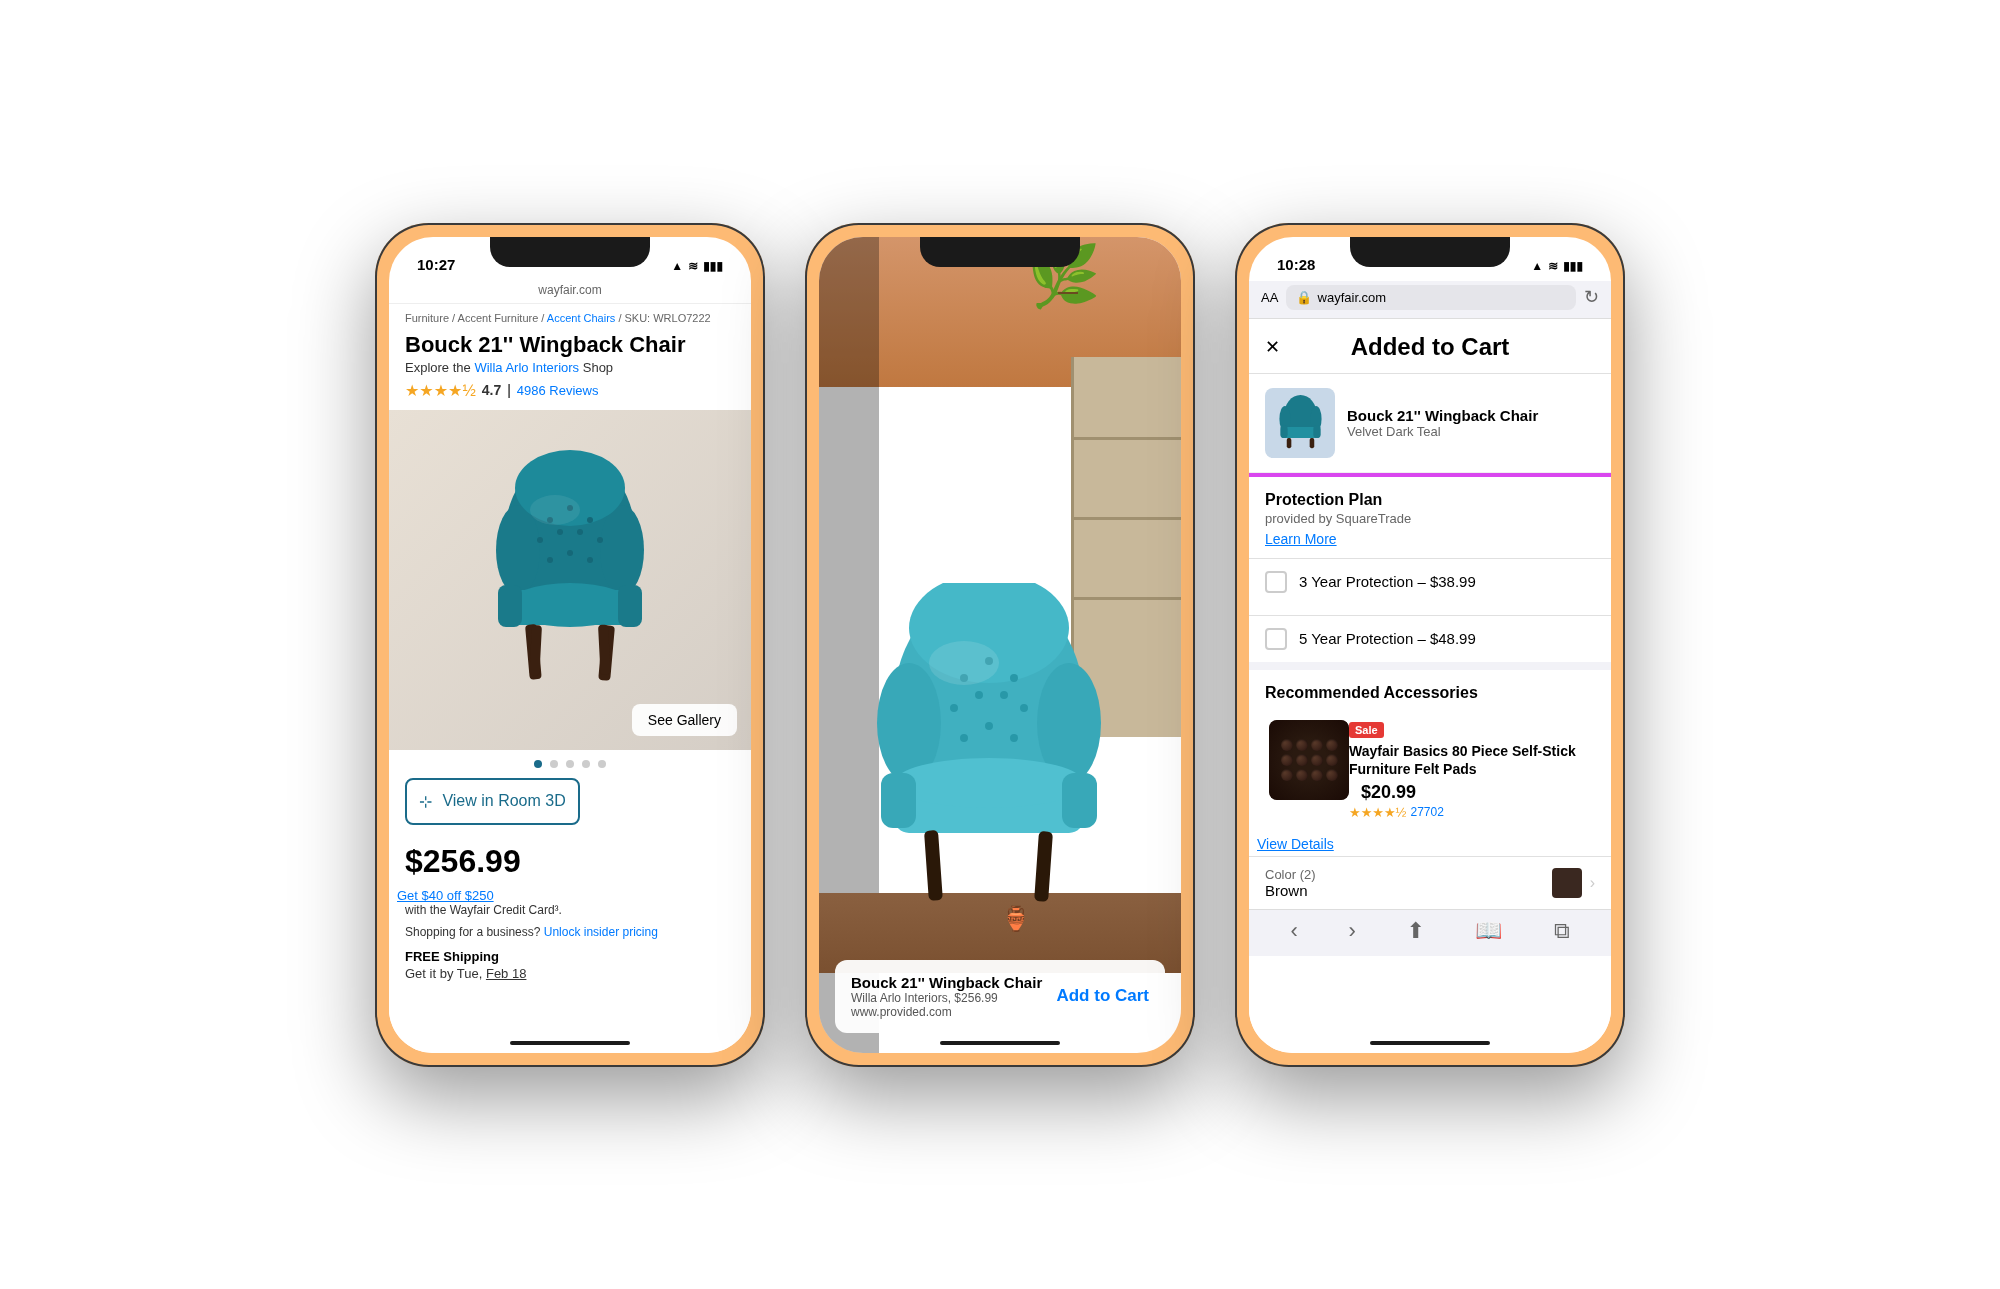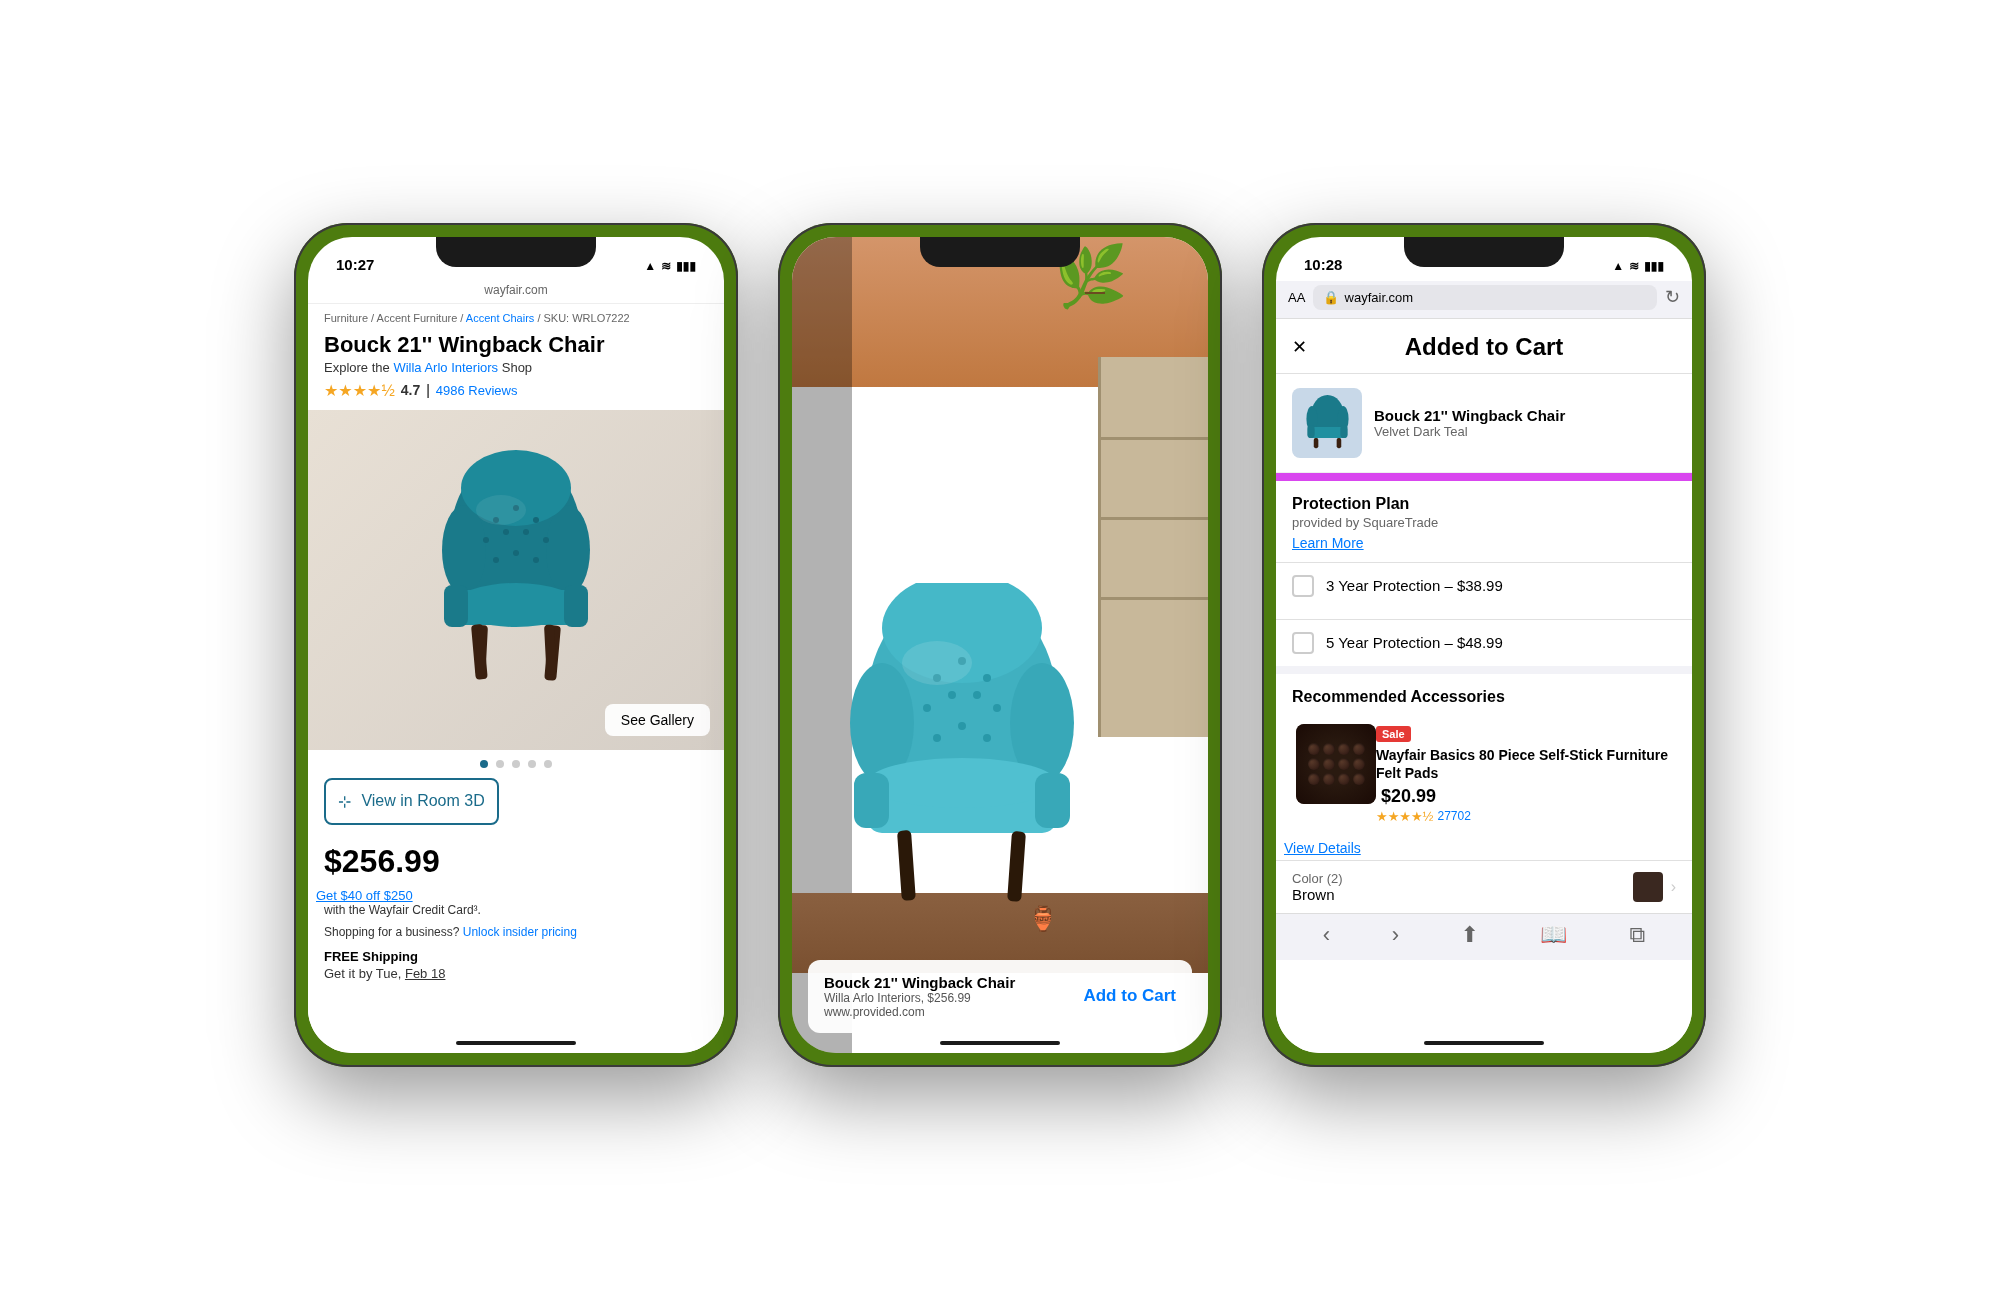"10:27" .phone { background: #4d7c0f -> #fdba74; width: 444px -> 390px }
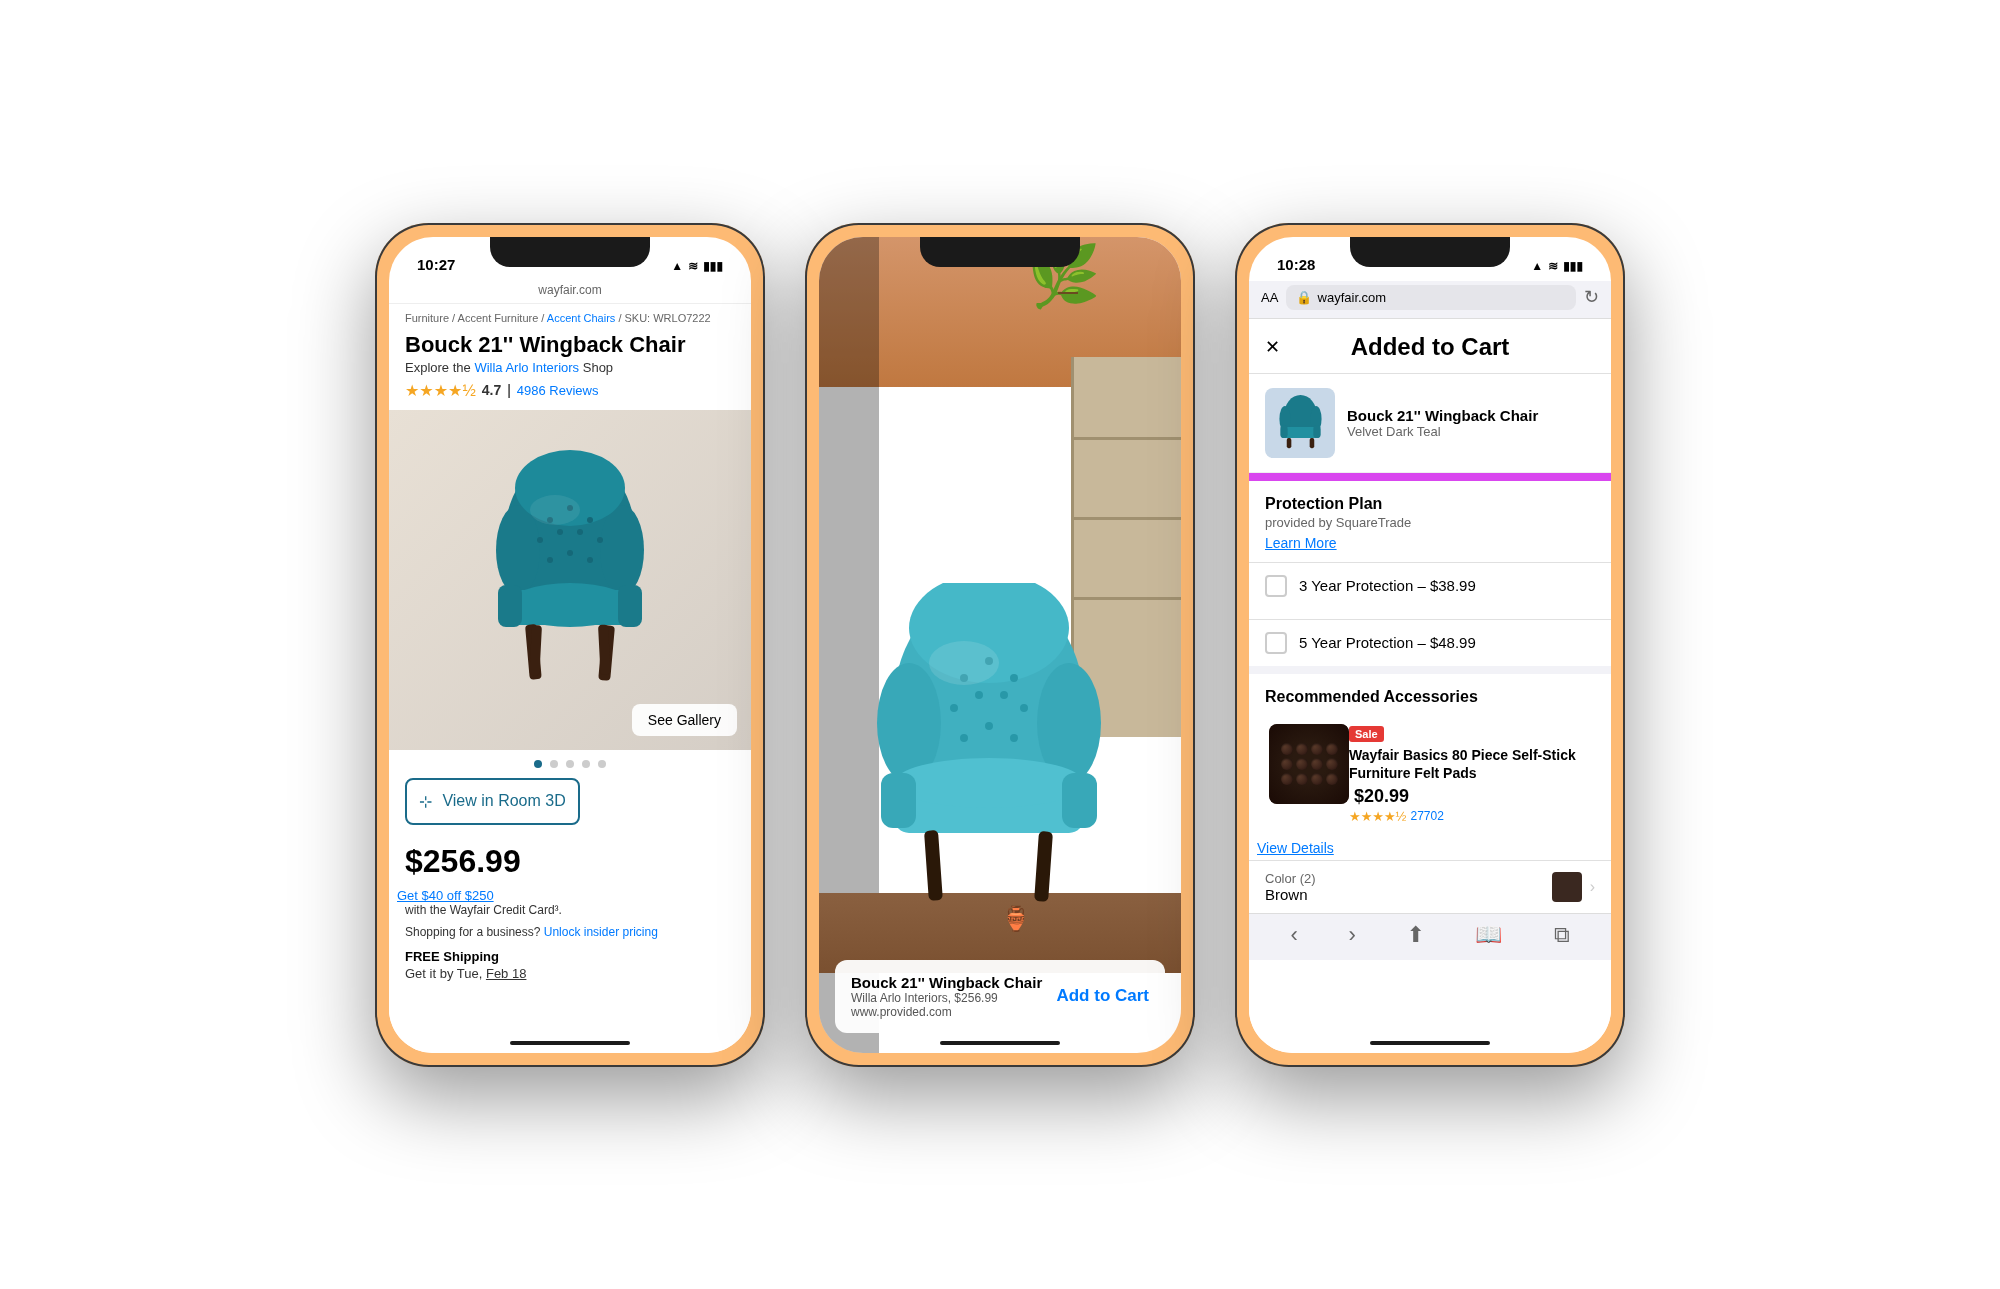"Protection Plan" .p3 .protection-section { border-top: 8px solid #d946ef -> 4px solid #d946ef }
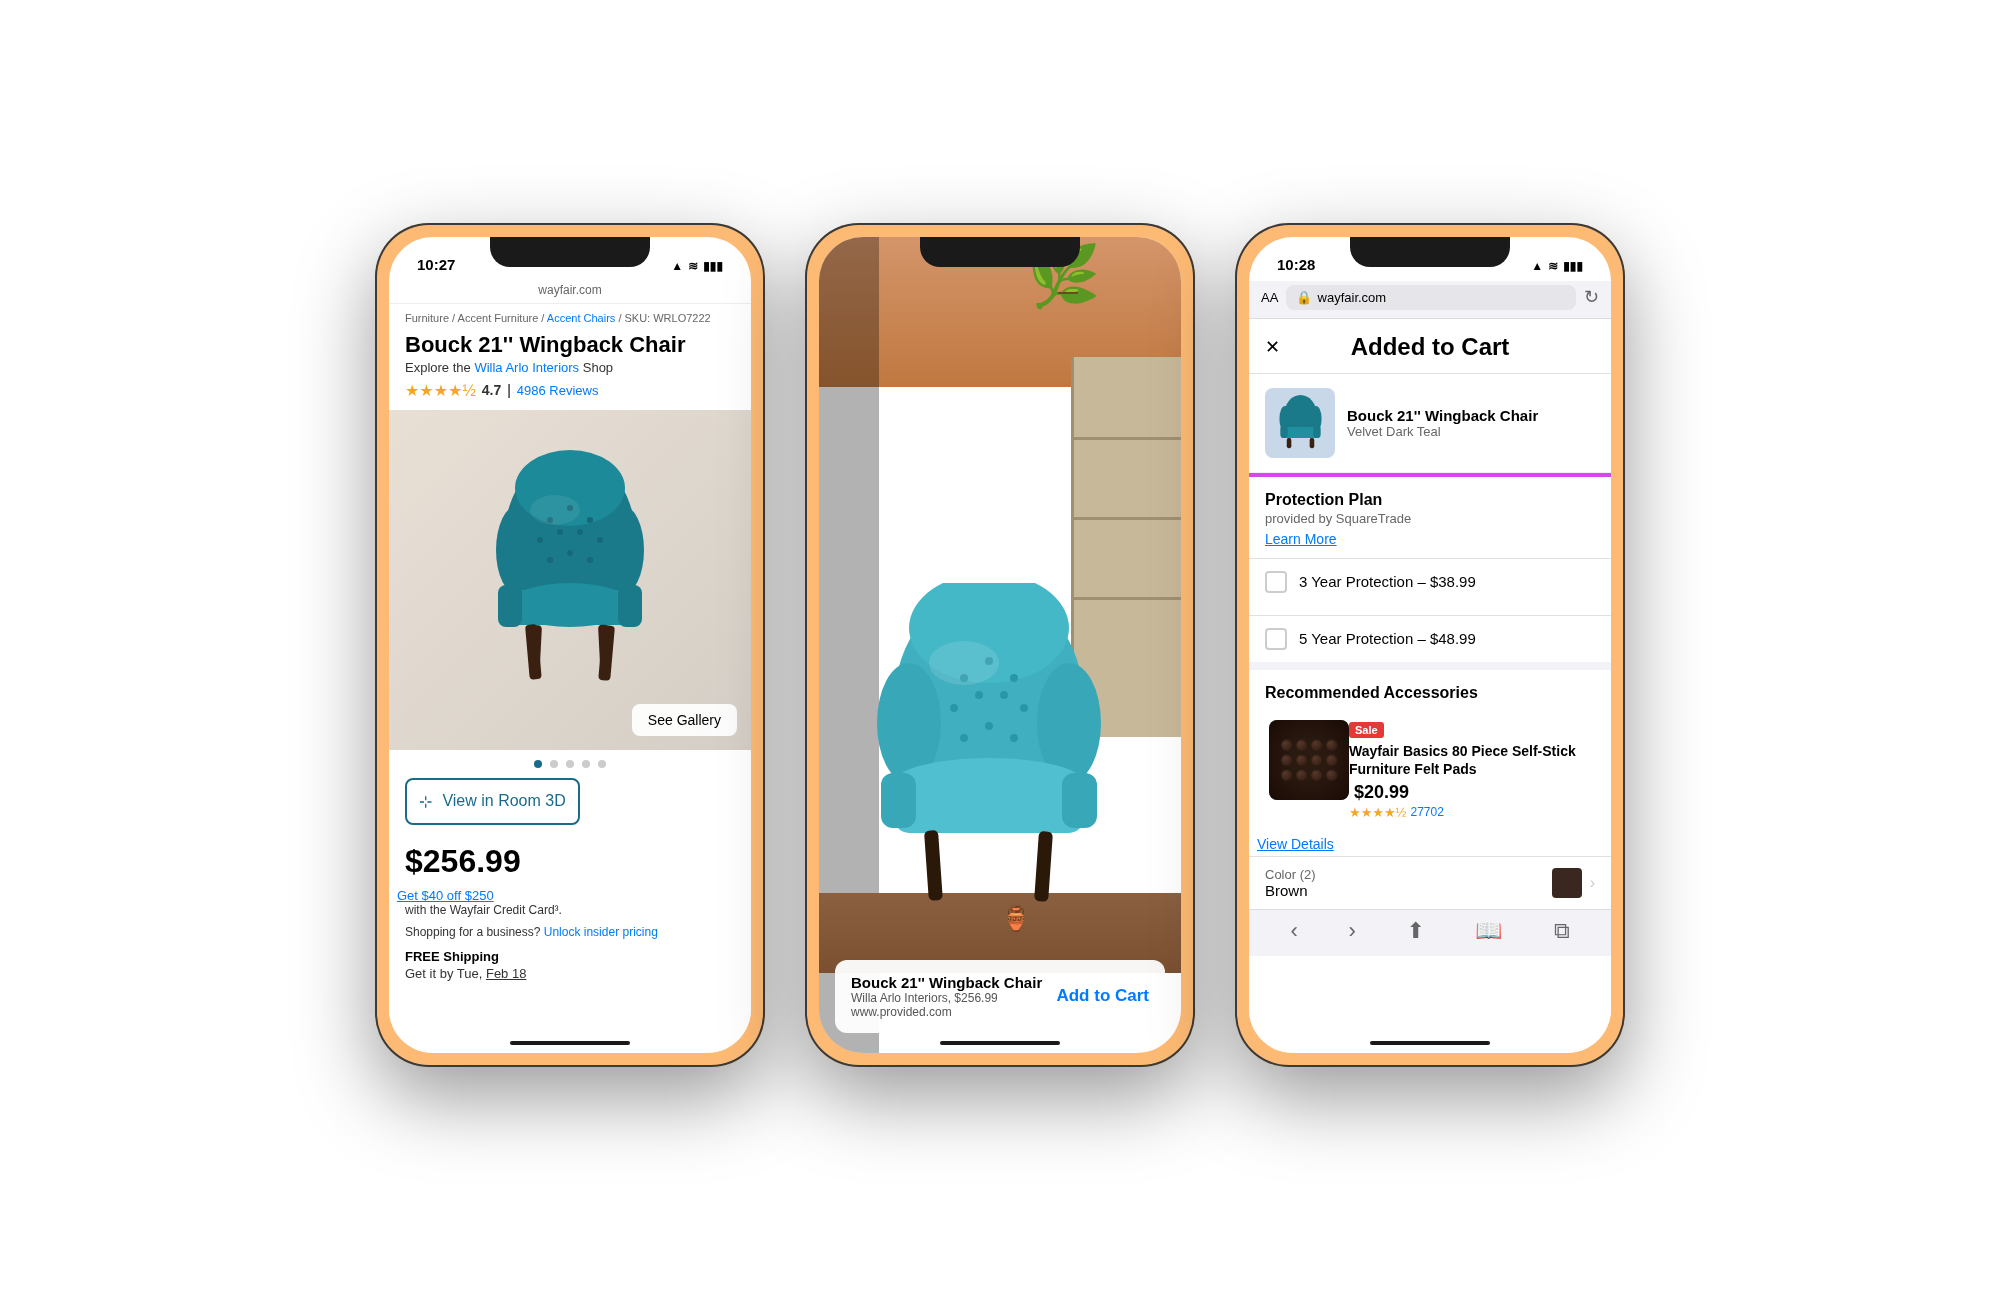"$20.99" .p3 .accessory-price { margin: 4px 5px 2px -> 4px 12px 2px }
